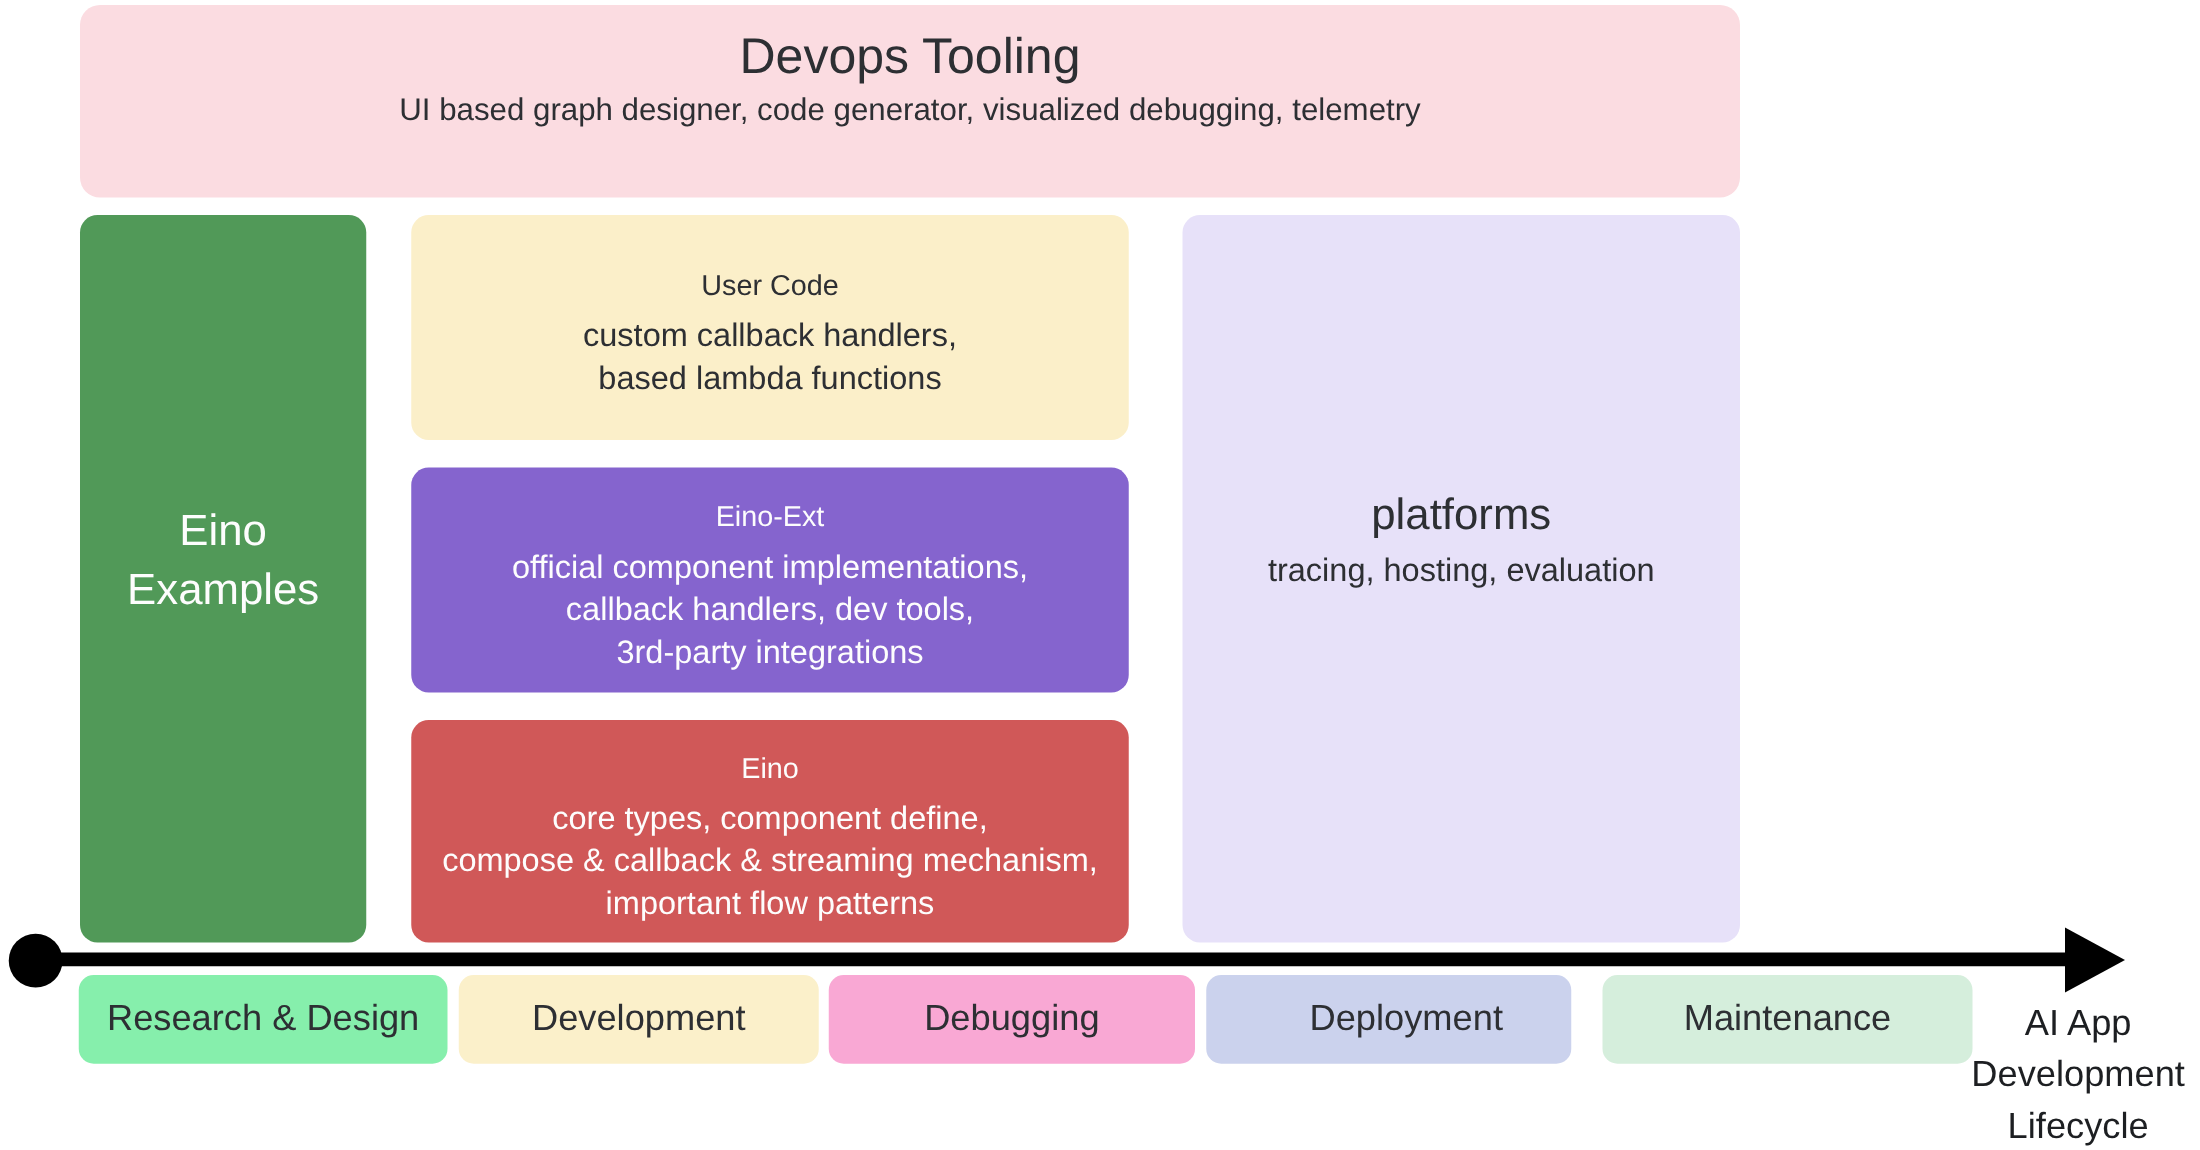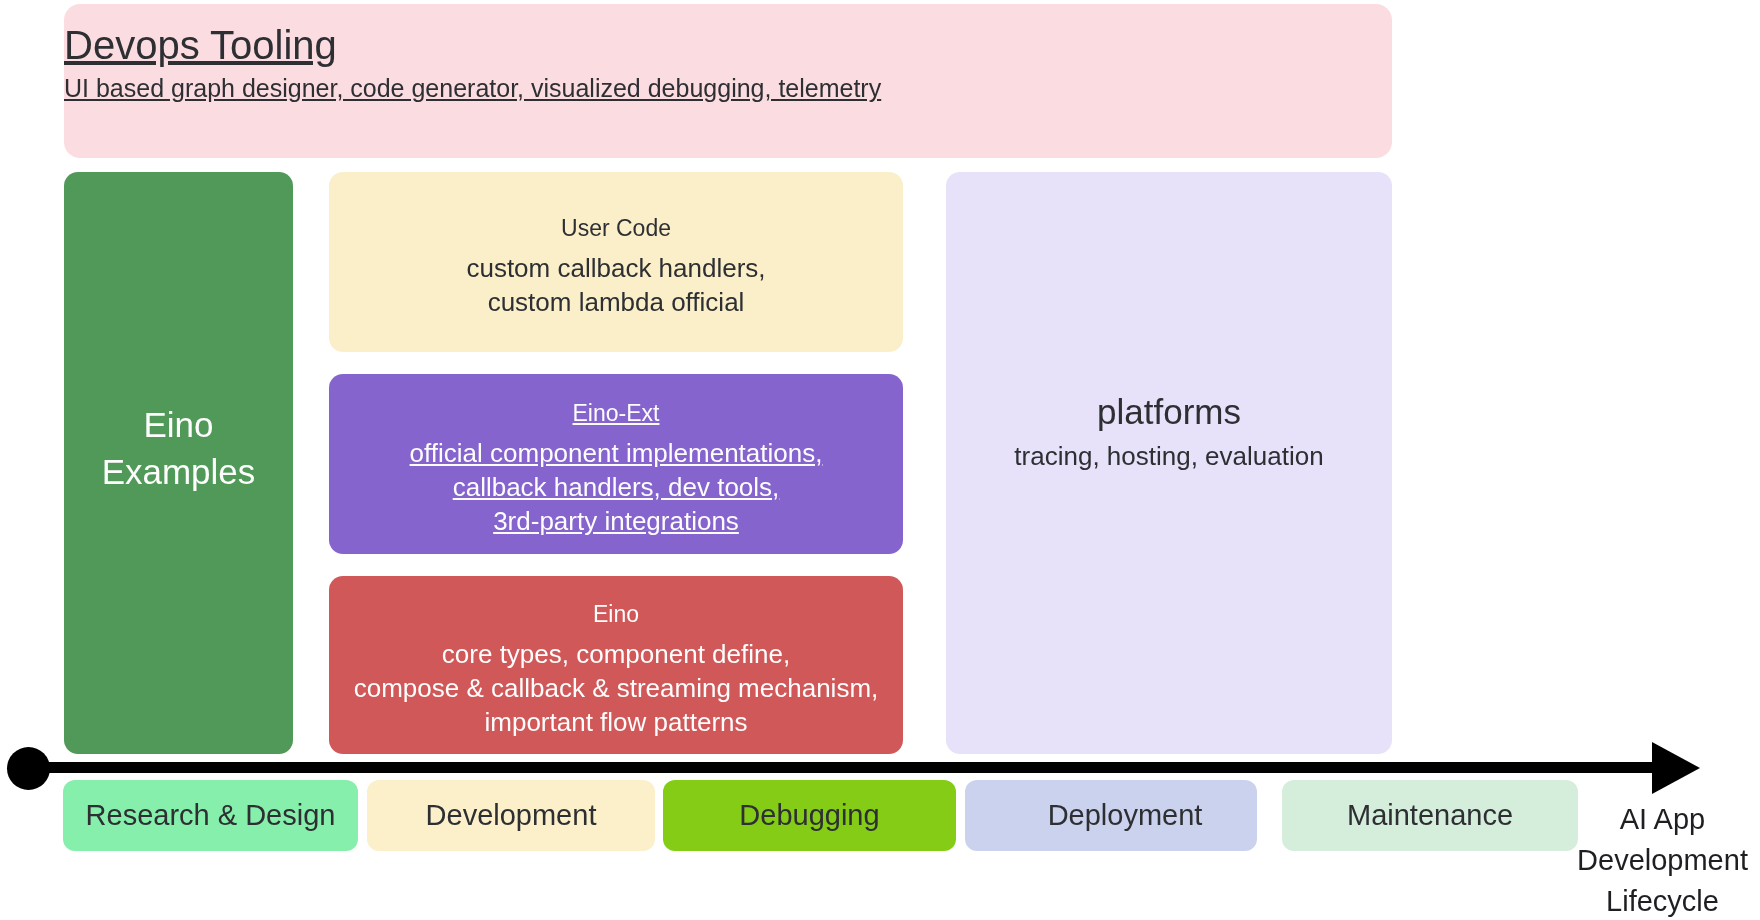"Devops Tooling" .devops { align-items: flex-start -> center; text-decoration: underline -> none }
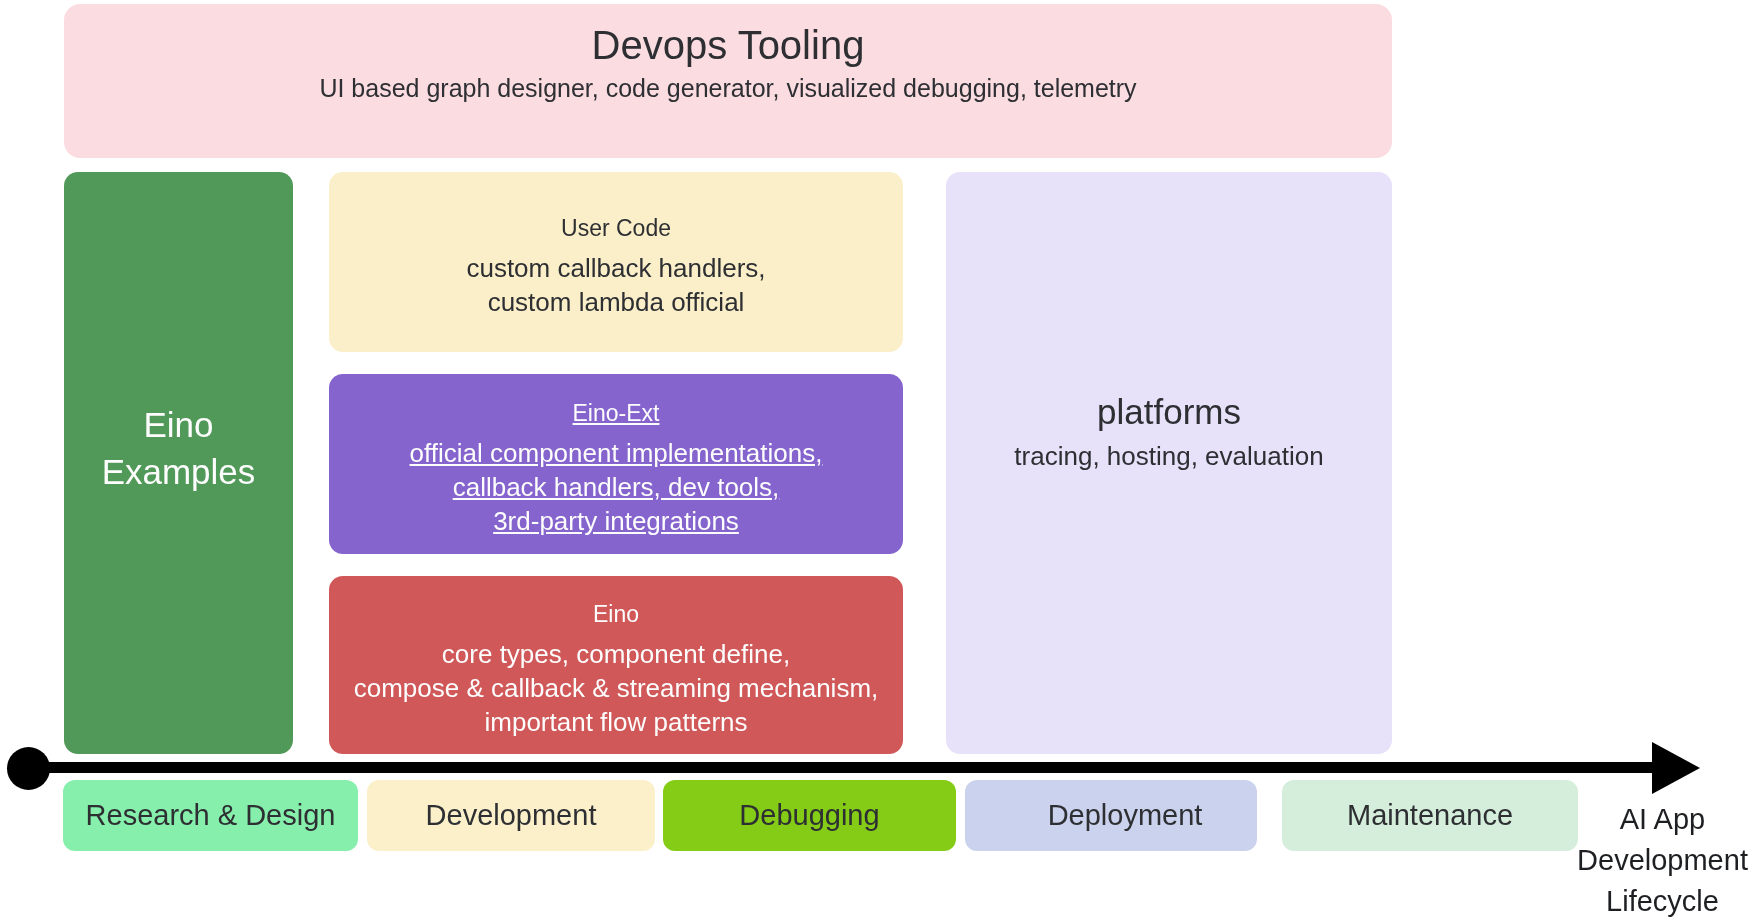"custom lambda official" div.mid-line { text: custom lambda official -> based lambda functions }
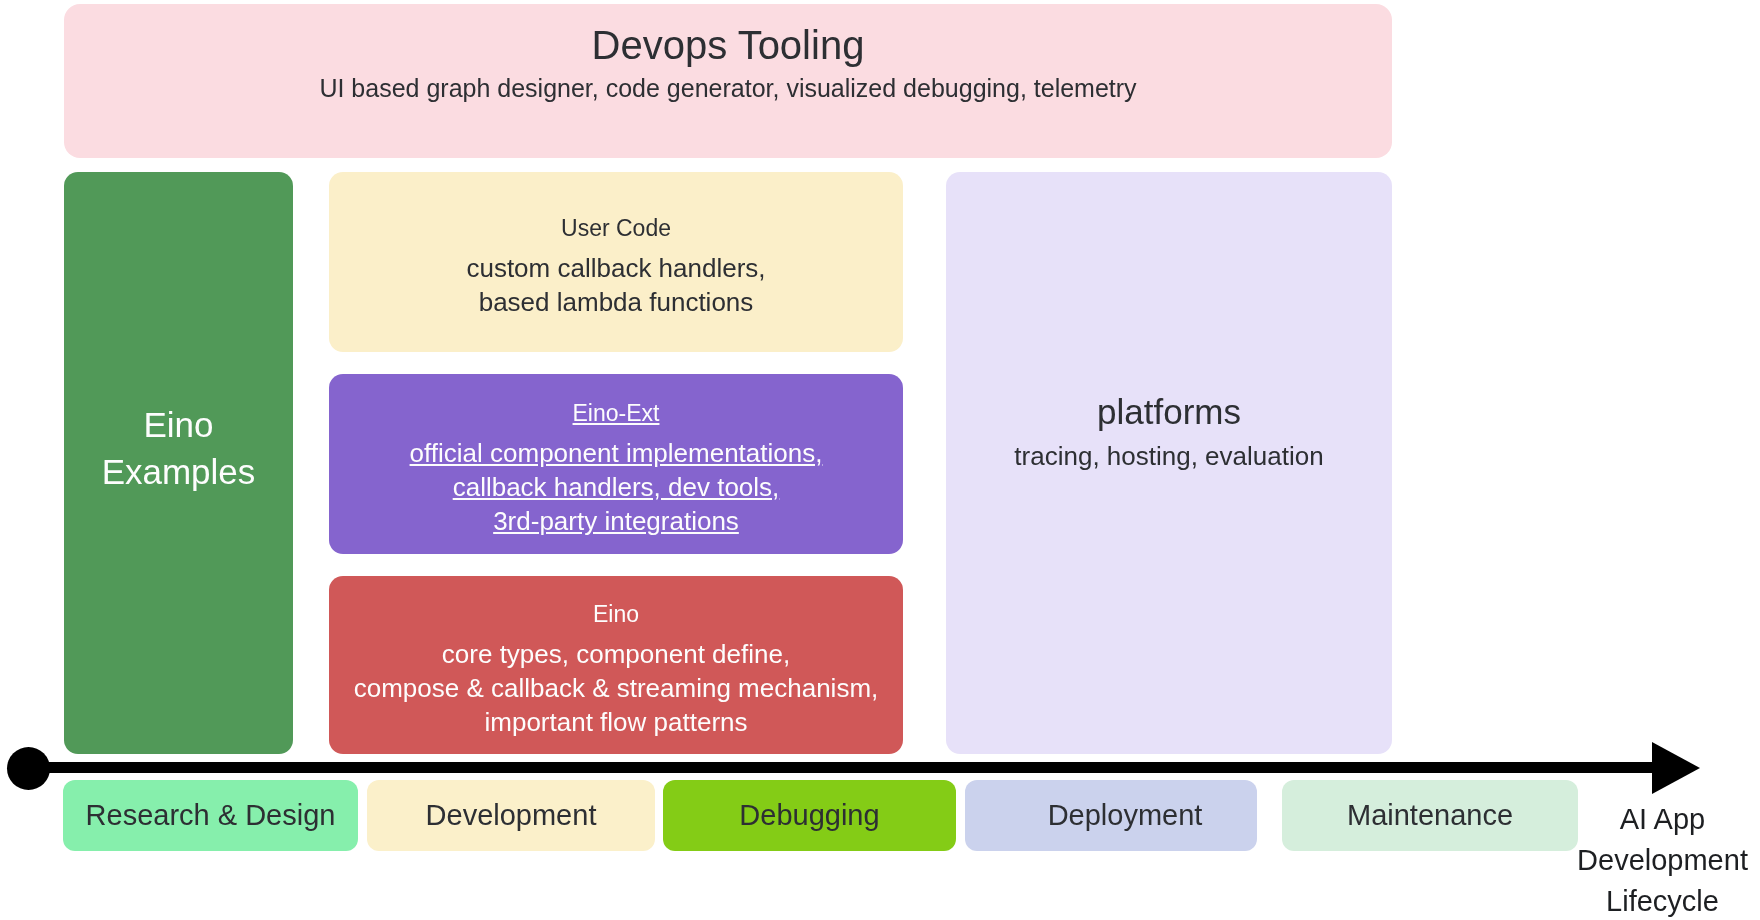"Eino-Ext" div.abs { text-decoration: underline -> none }
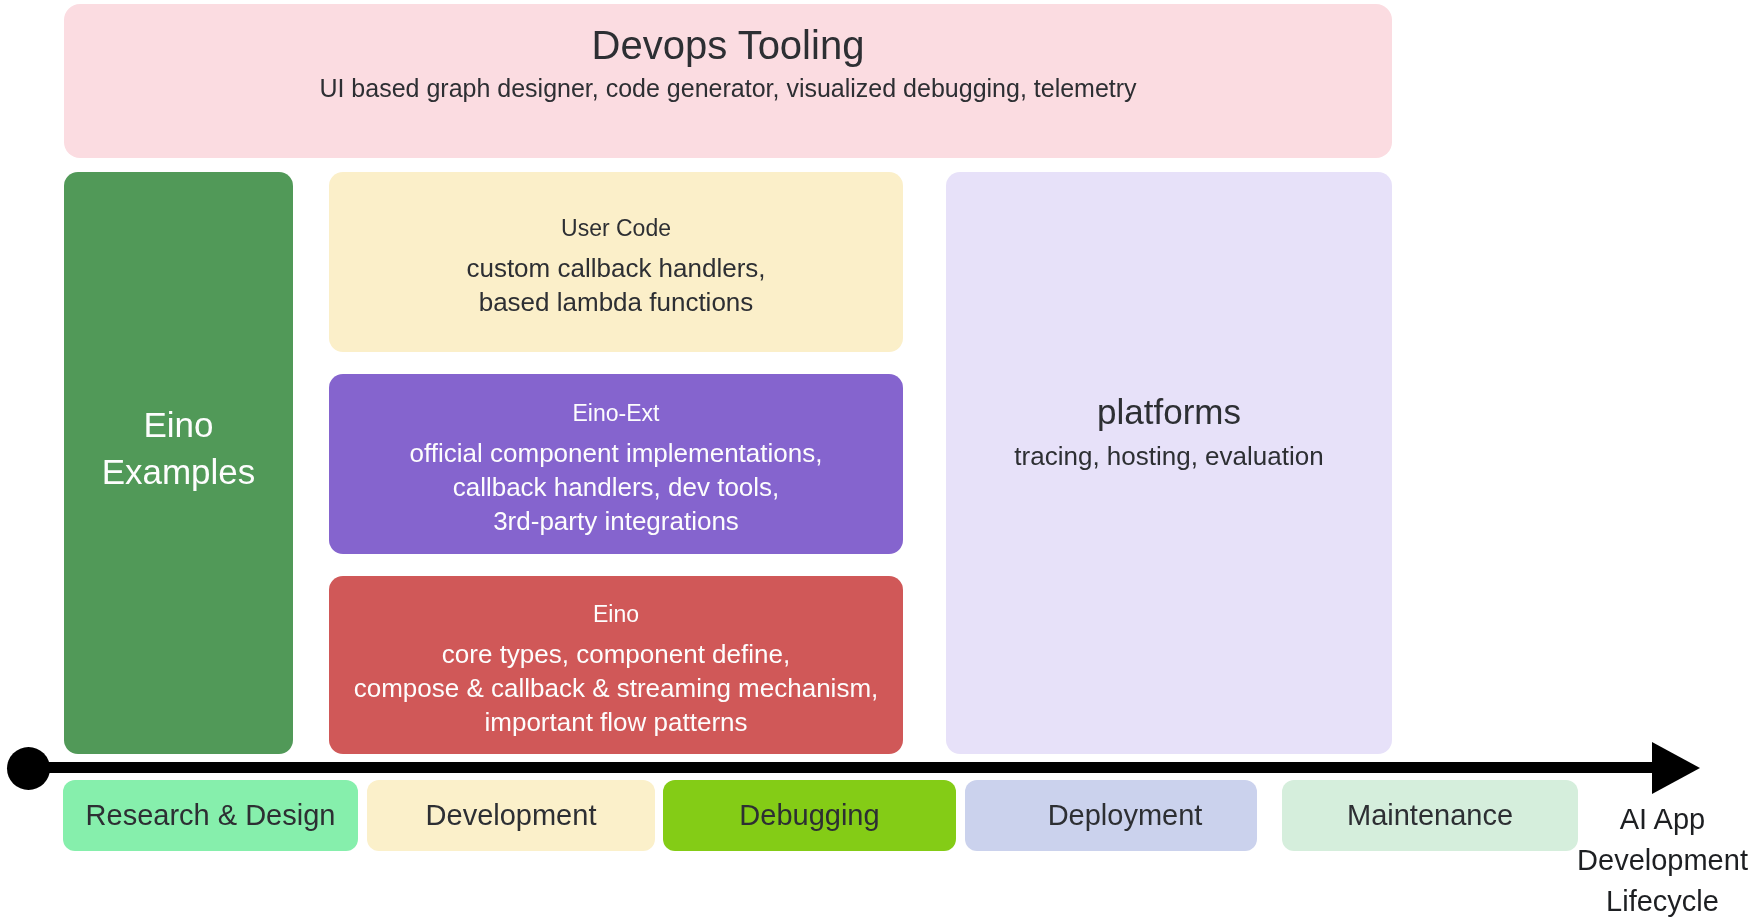"Debugging" div.abs { background-color: #84cc16 -> #f9a8d4 }
